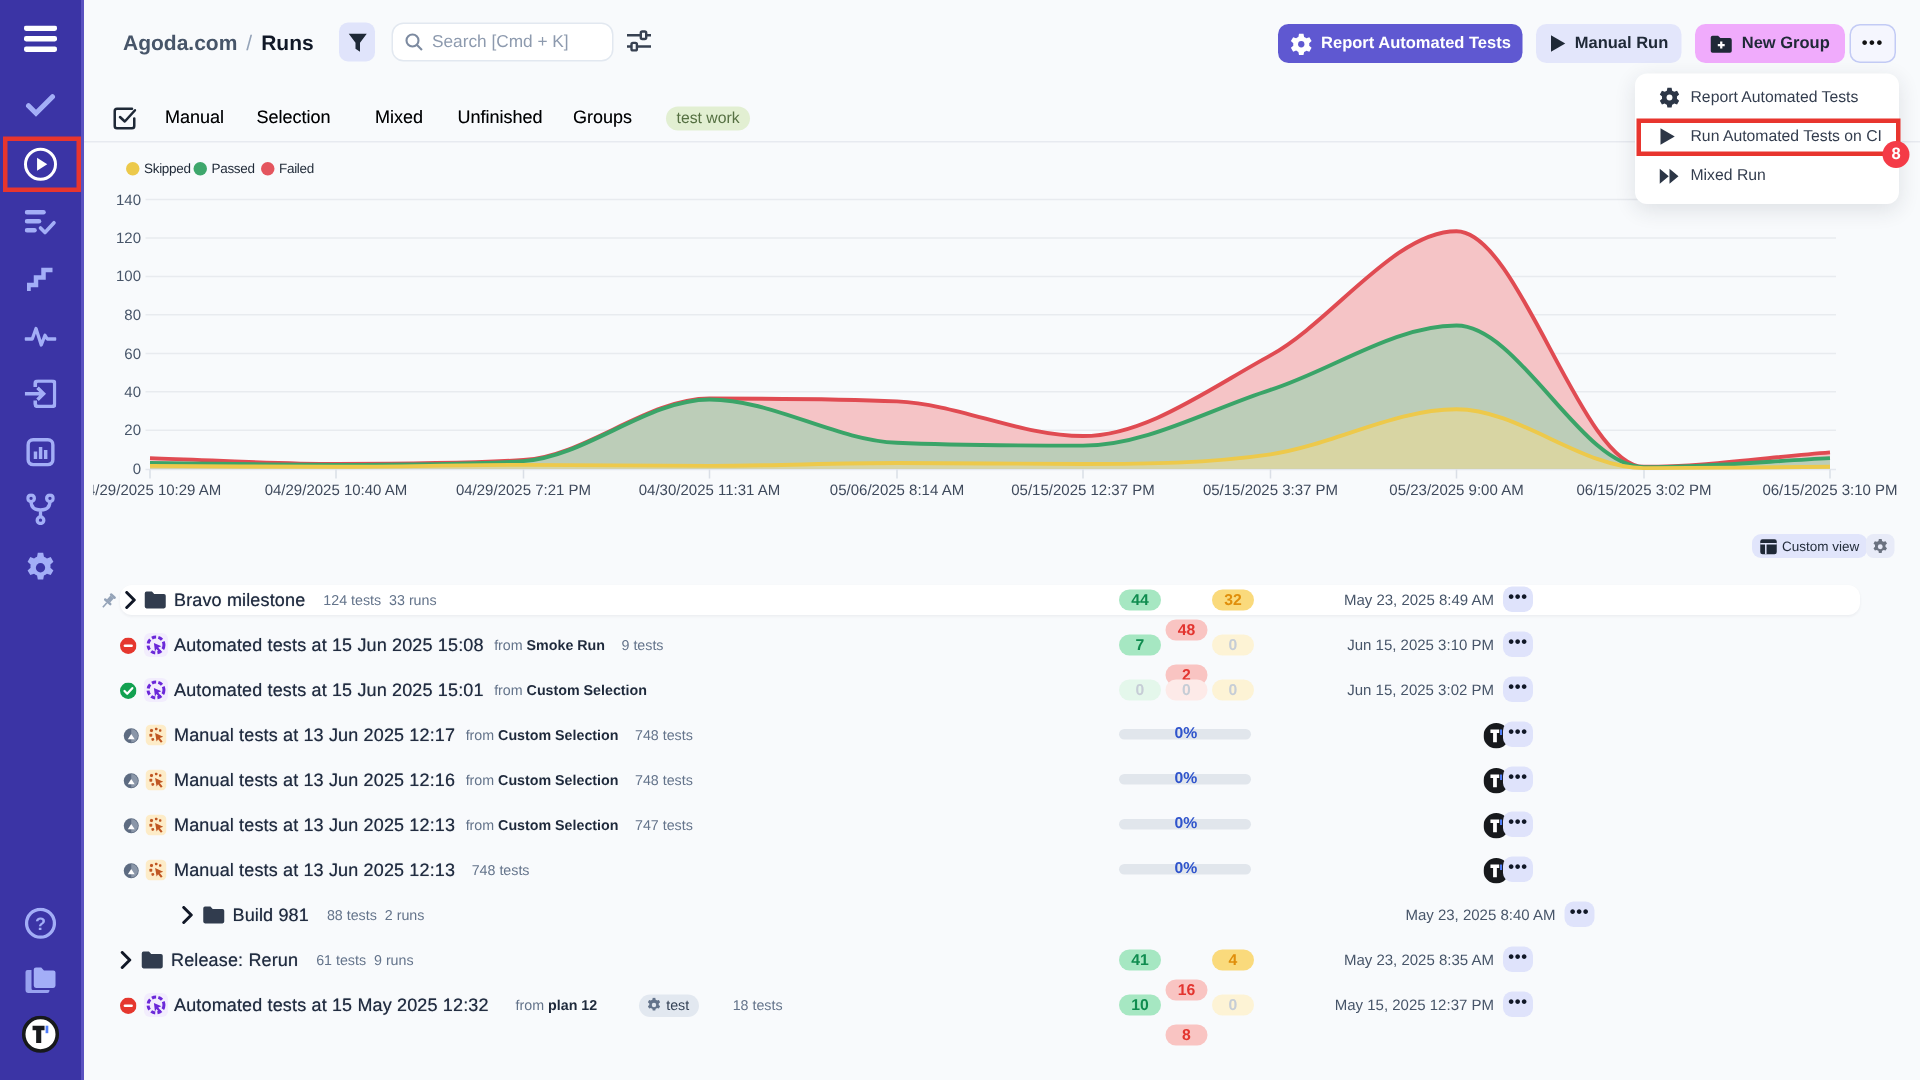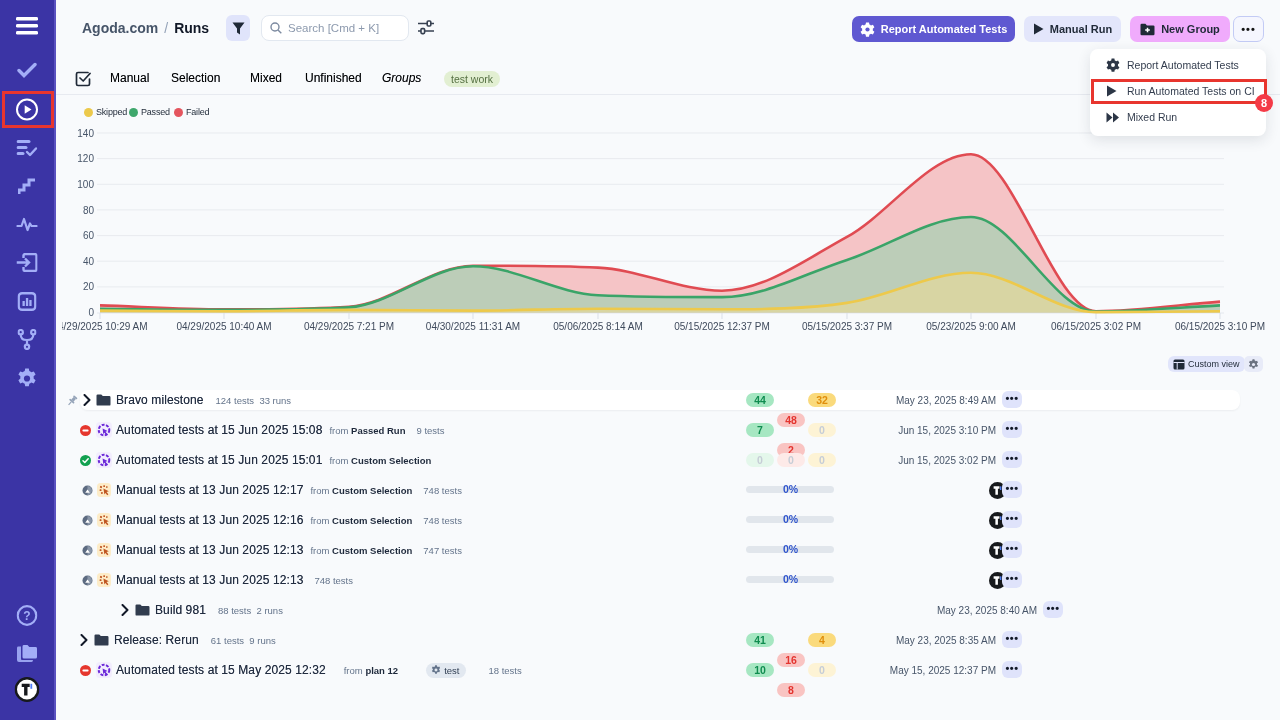"Groups" span.t { font-style: italic -> none }
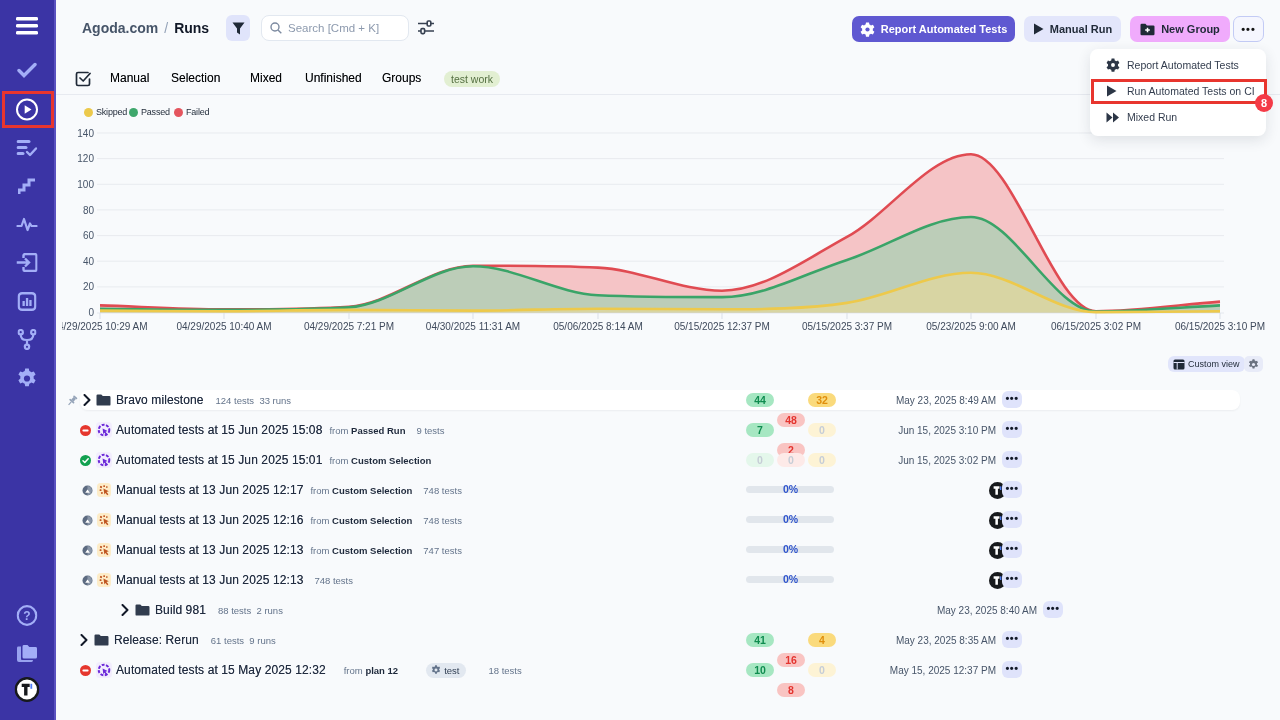"Passed Run" b.metab { text: Passed -> Smoke }
